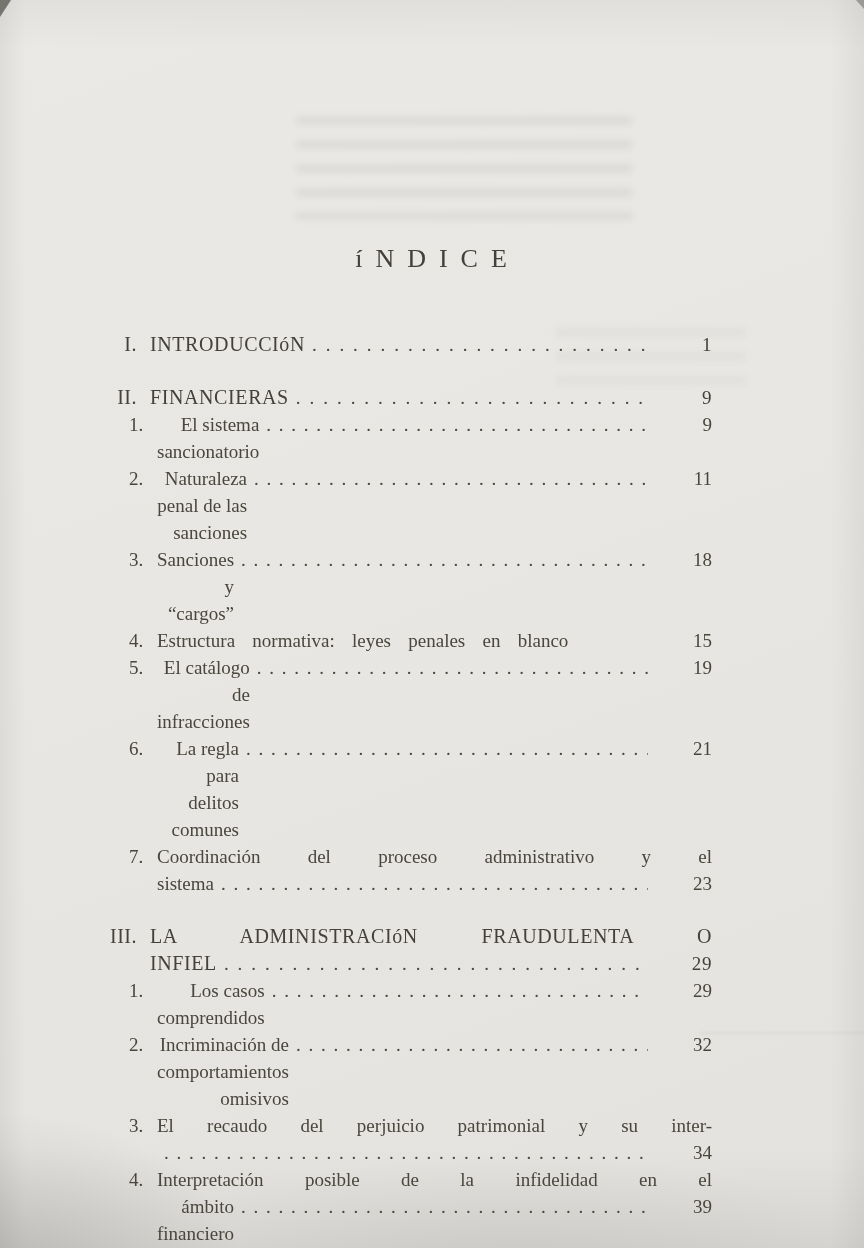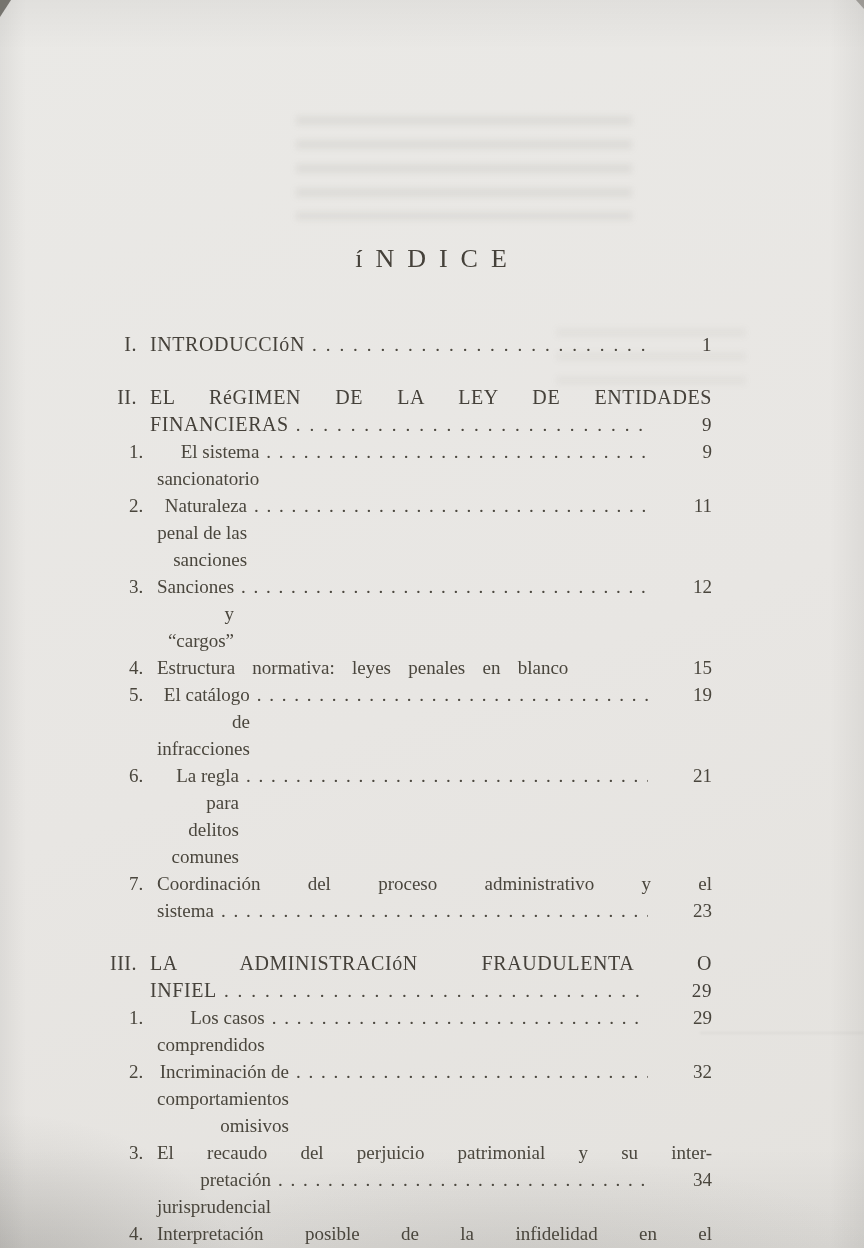"EL RéGIMEN DE LA LEY" div.jline { html: <div>EL RéGIMEN DE LA LEY DE ENTIDADES</div> -> none }
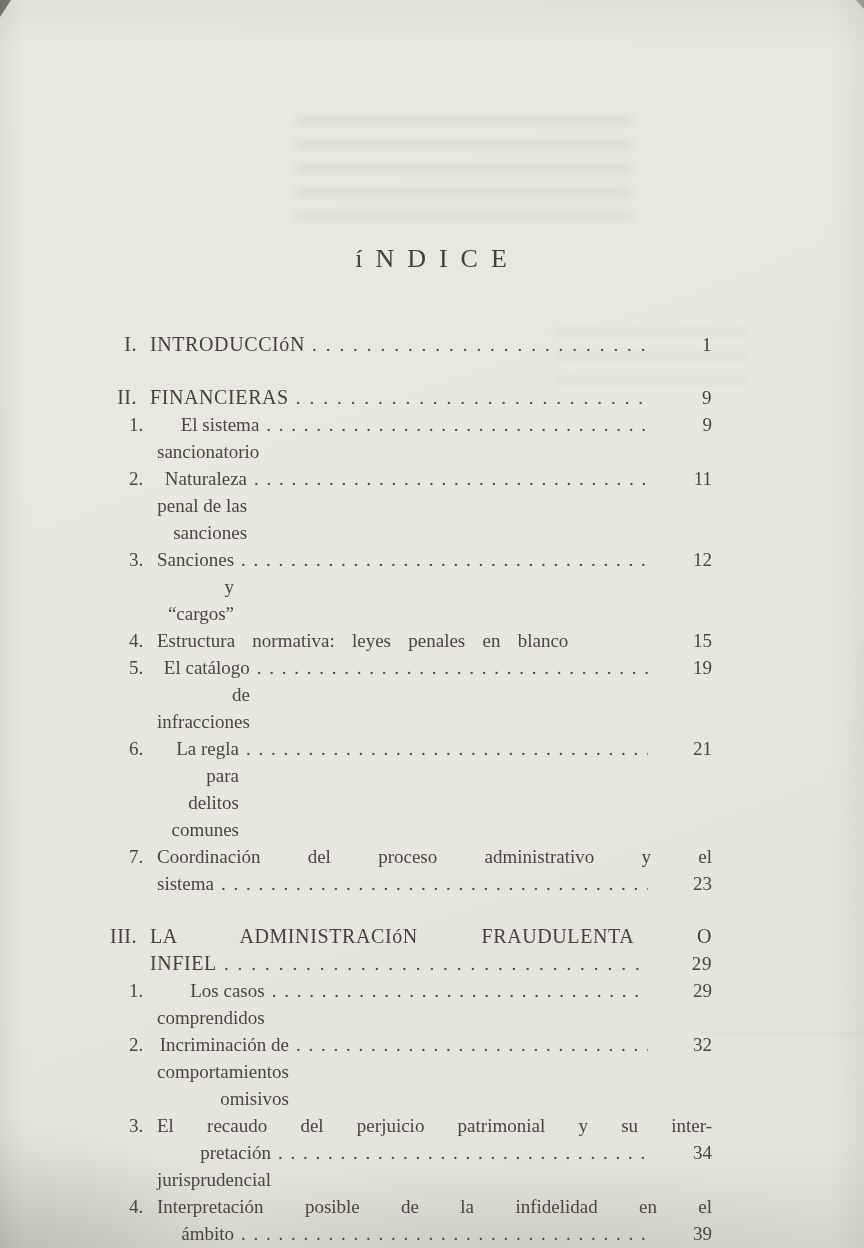"12" span.pg { text: 12 -> 18 }
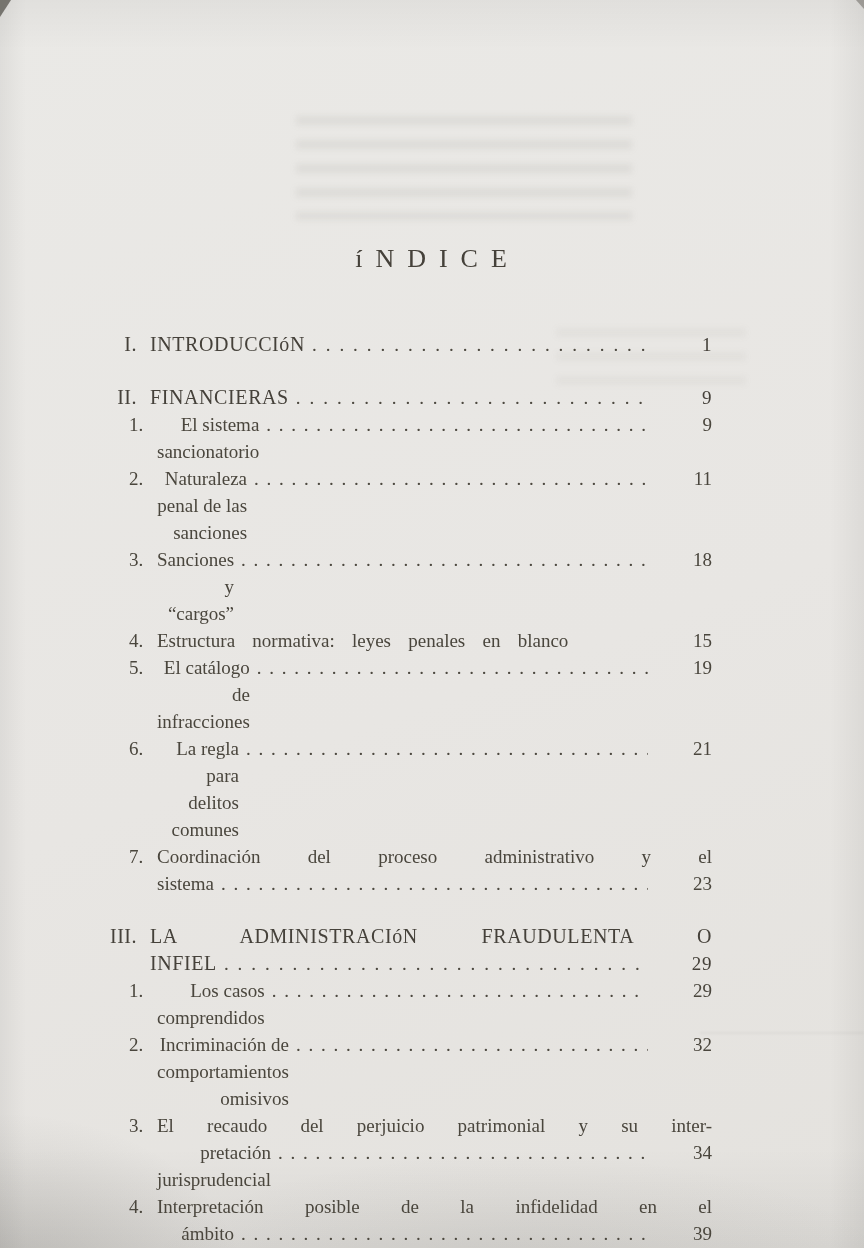"pretación jurisprudencial" span.txt { html: <span>pretación jurisprudencial</span> -> none }
